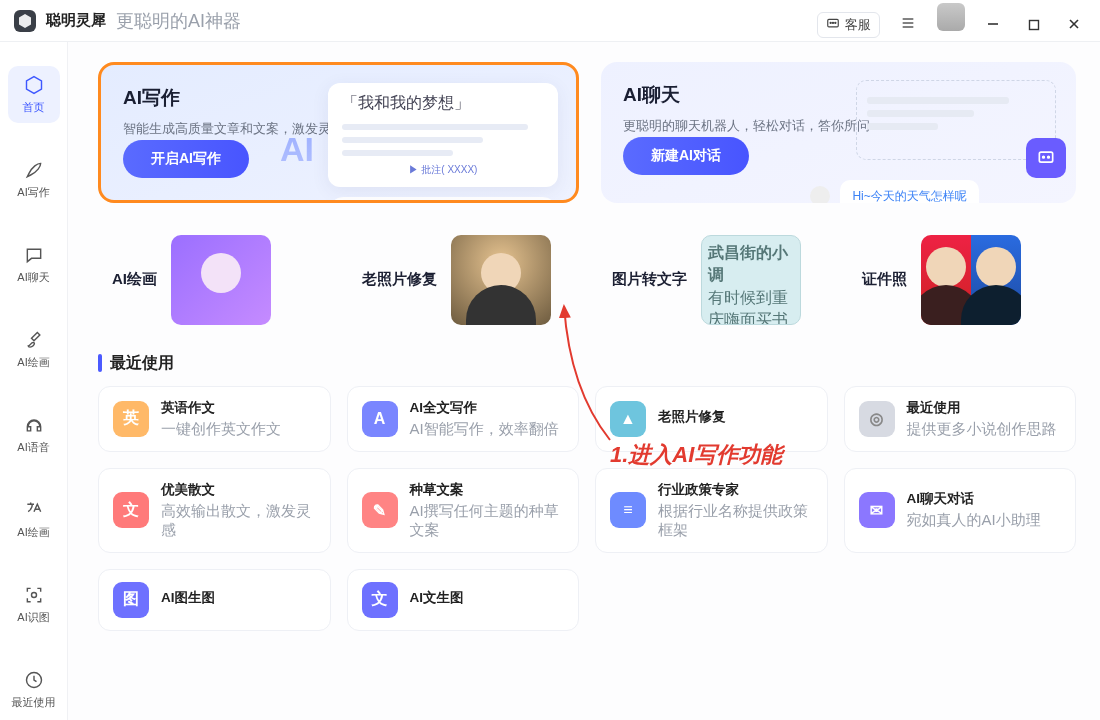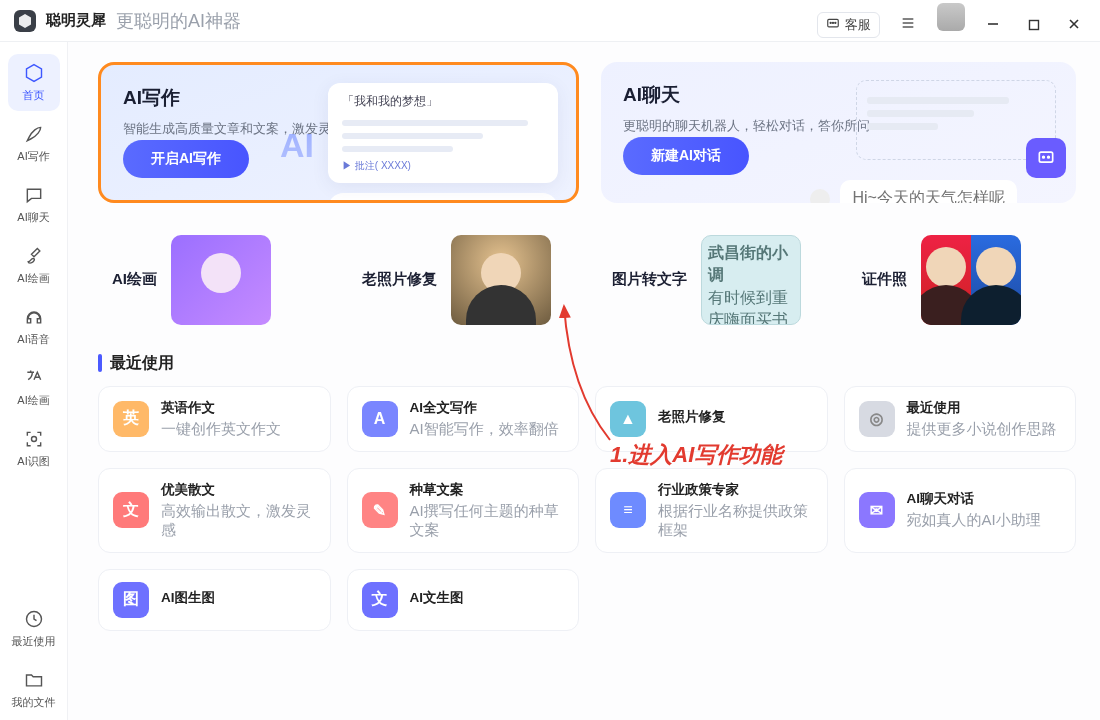"首页" .sbitem { margin: 2px 0 -> 14px 0 }
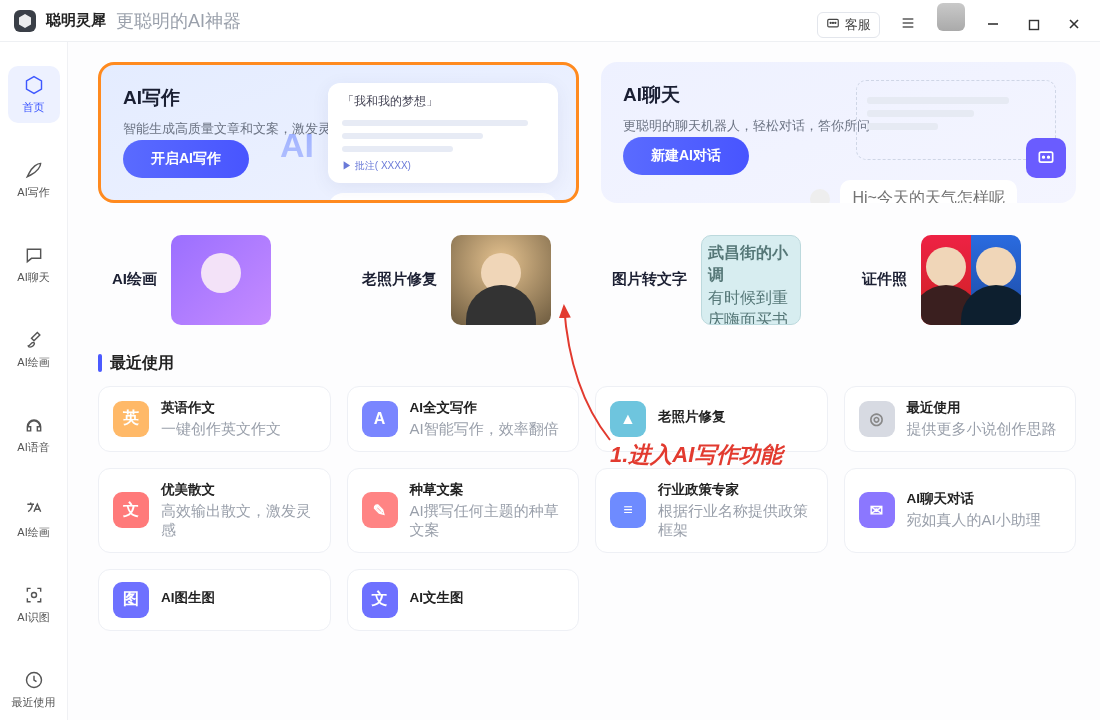"「我和我的梦想」" .mock-title { font-size: 12px -> 16px }
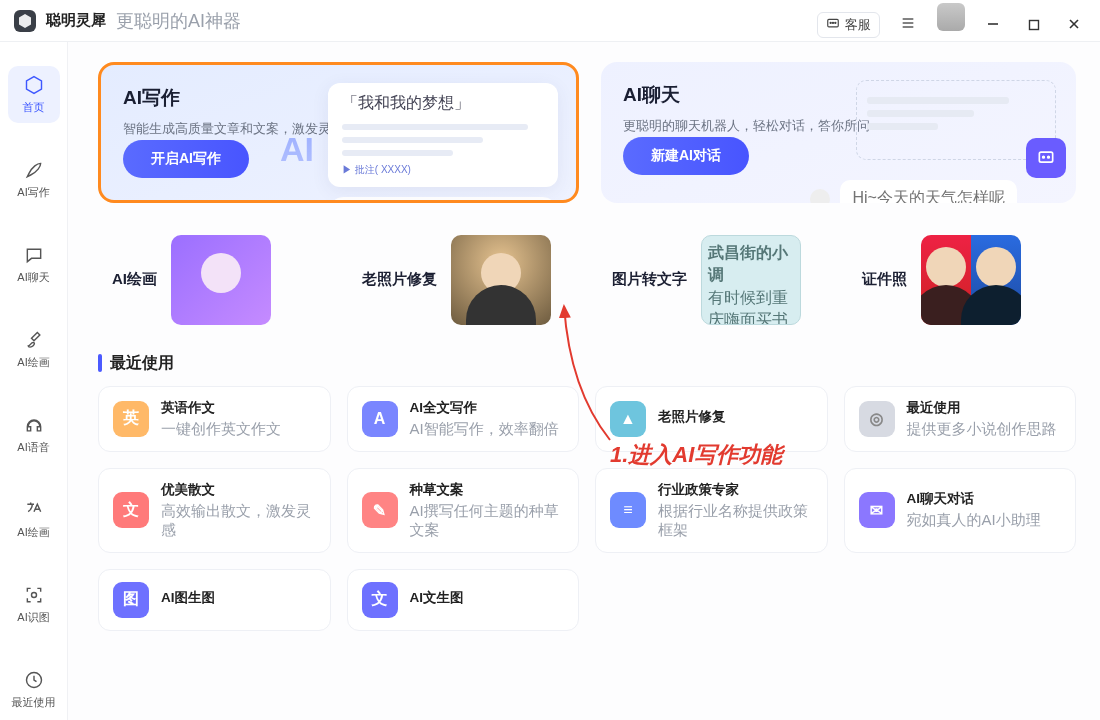"▶ 批注( XXXX)" div { text-align: left -> center }
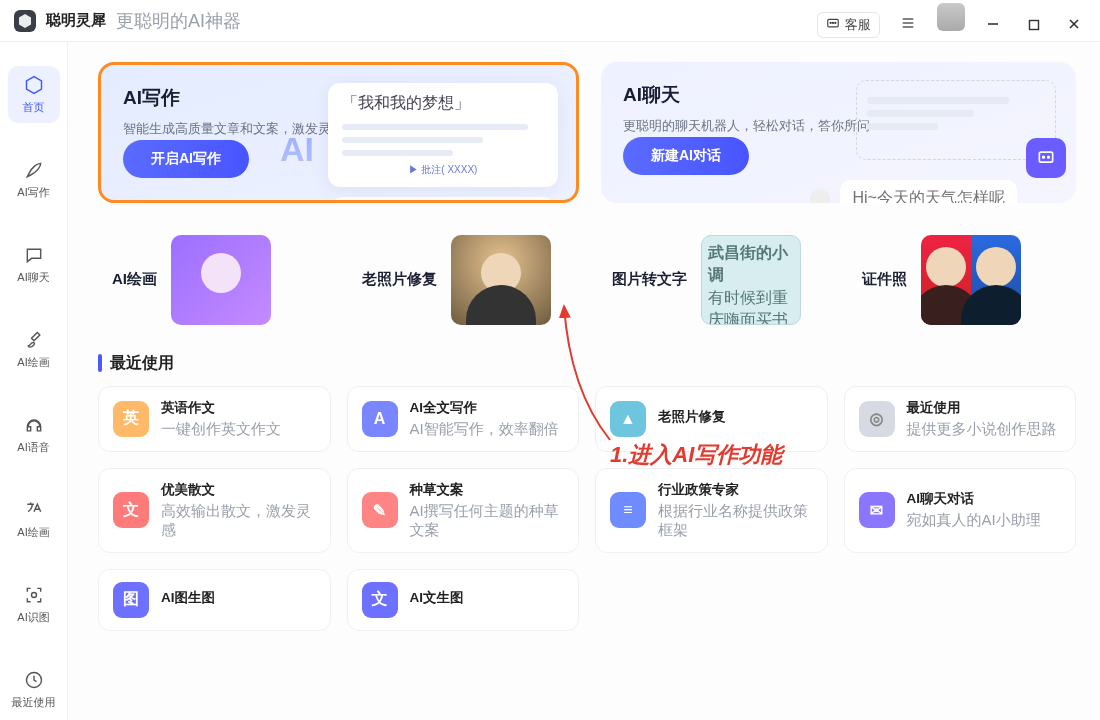"Hi~今天的天气怎样呢" .bubble { color: #737373 -> #3b82f6; font-size: 16px -> 12px }
